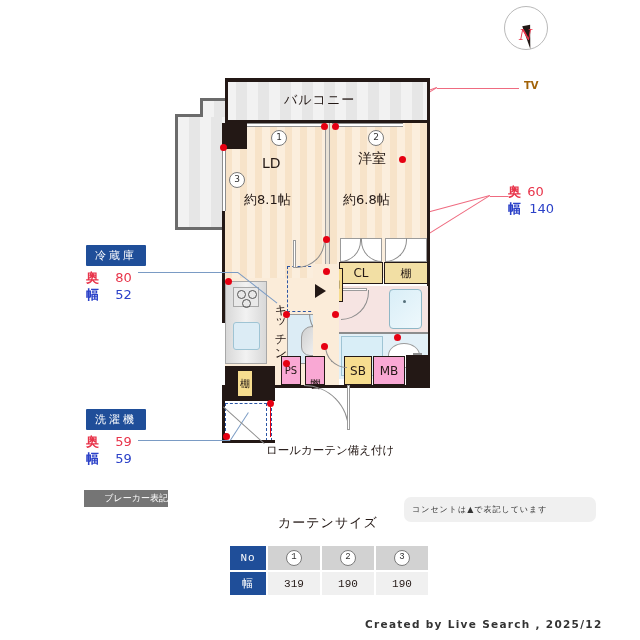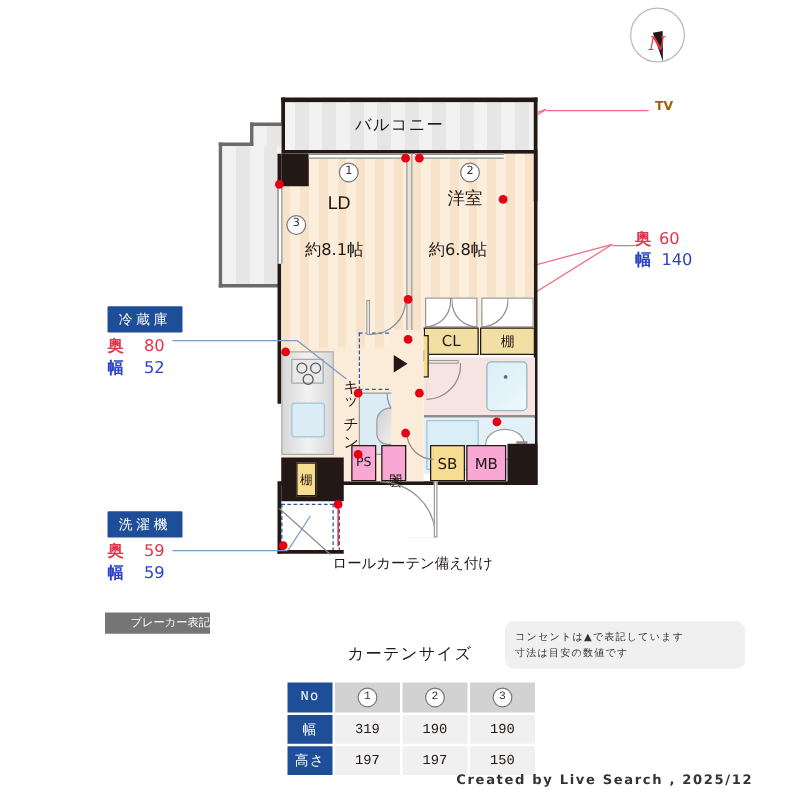"寸法は目安の数値です" div { html: <div>寸法は目安の数値です</div> -> none }
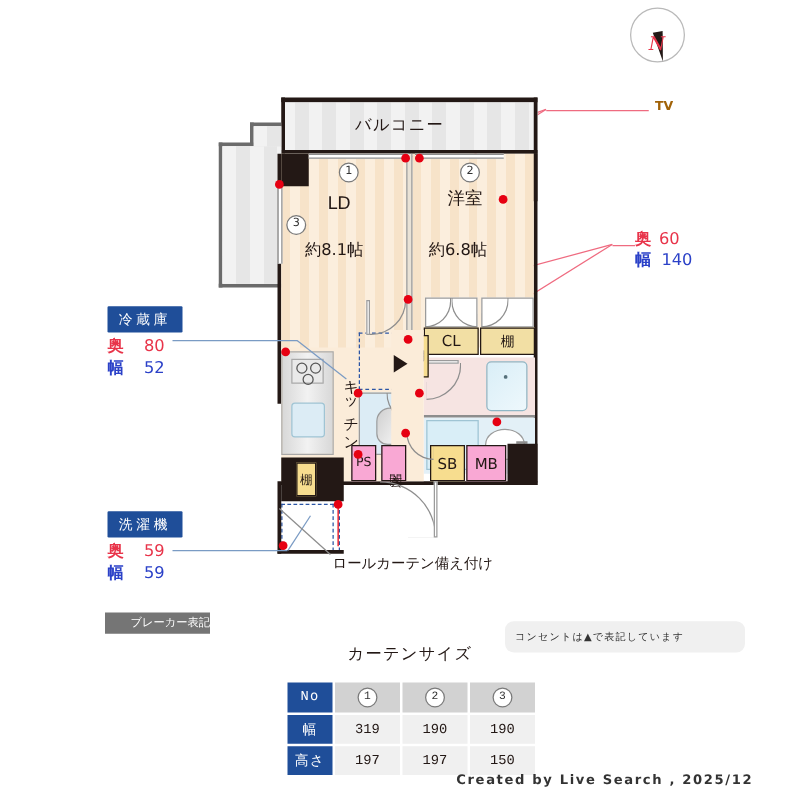"高さ" tr { html: <tr> <td>高さ</td> <td>197</td> <td>197</td> <td>150</td> </tr> -> none }
